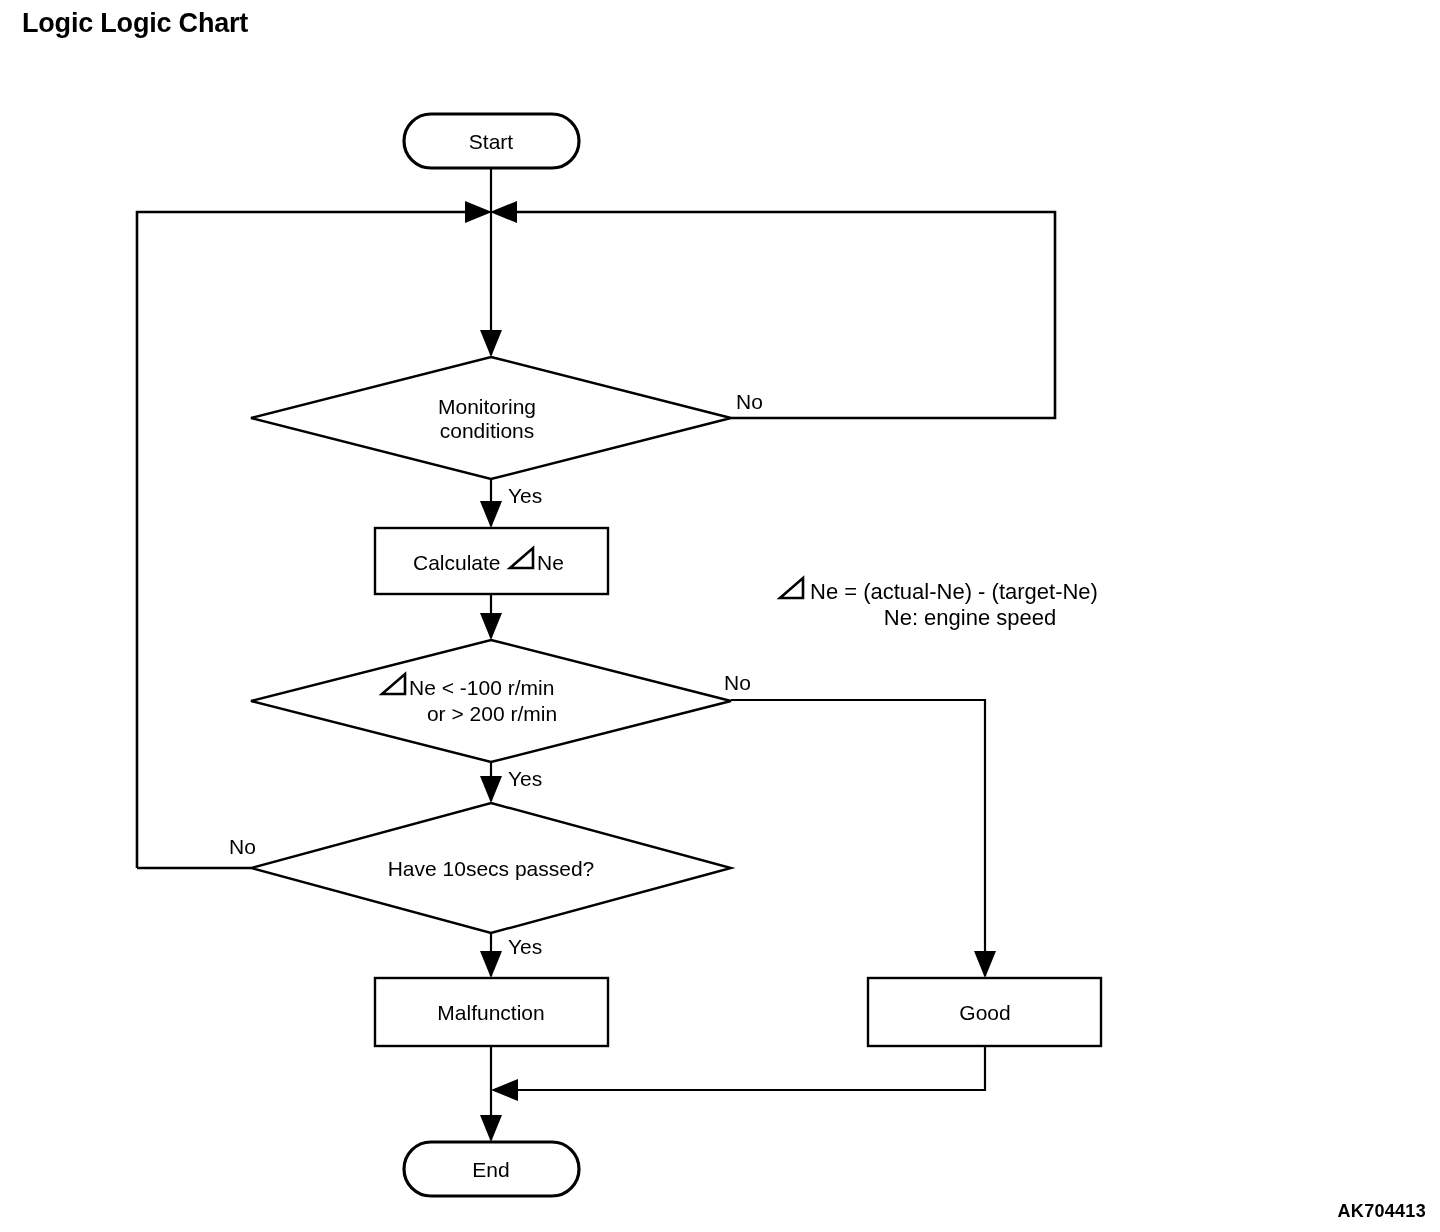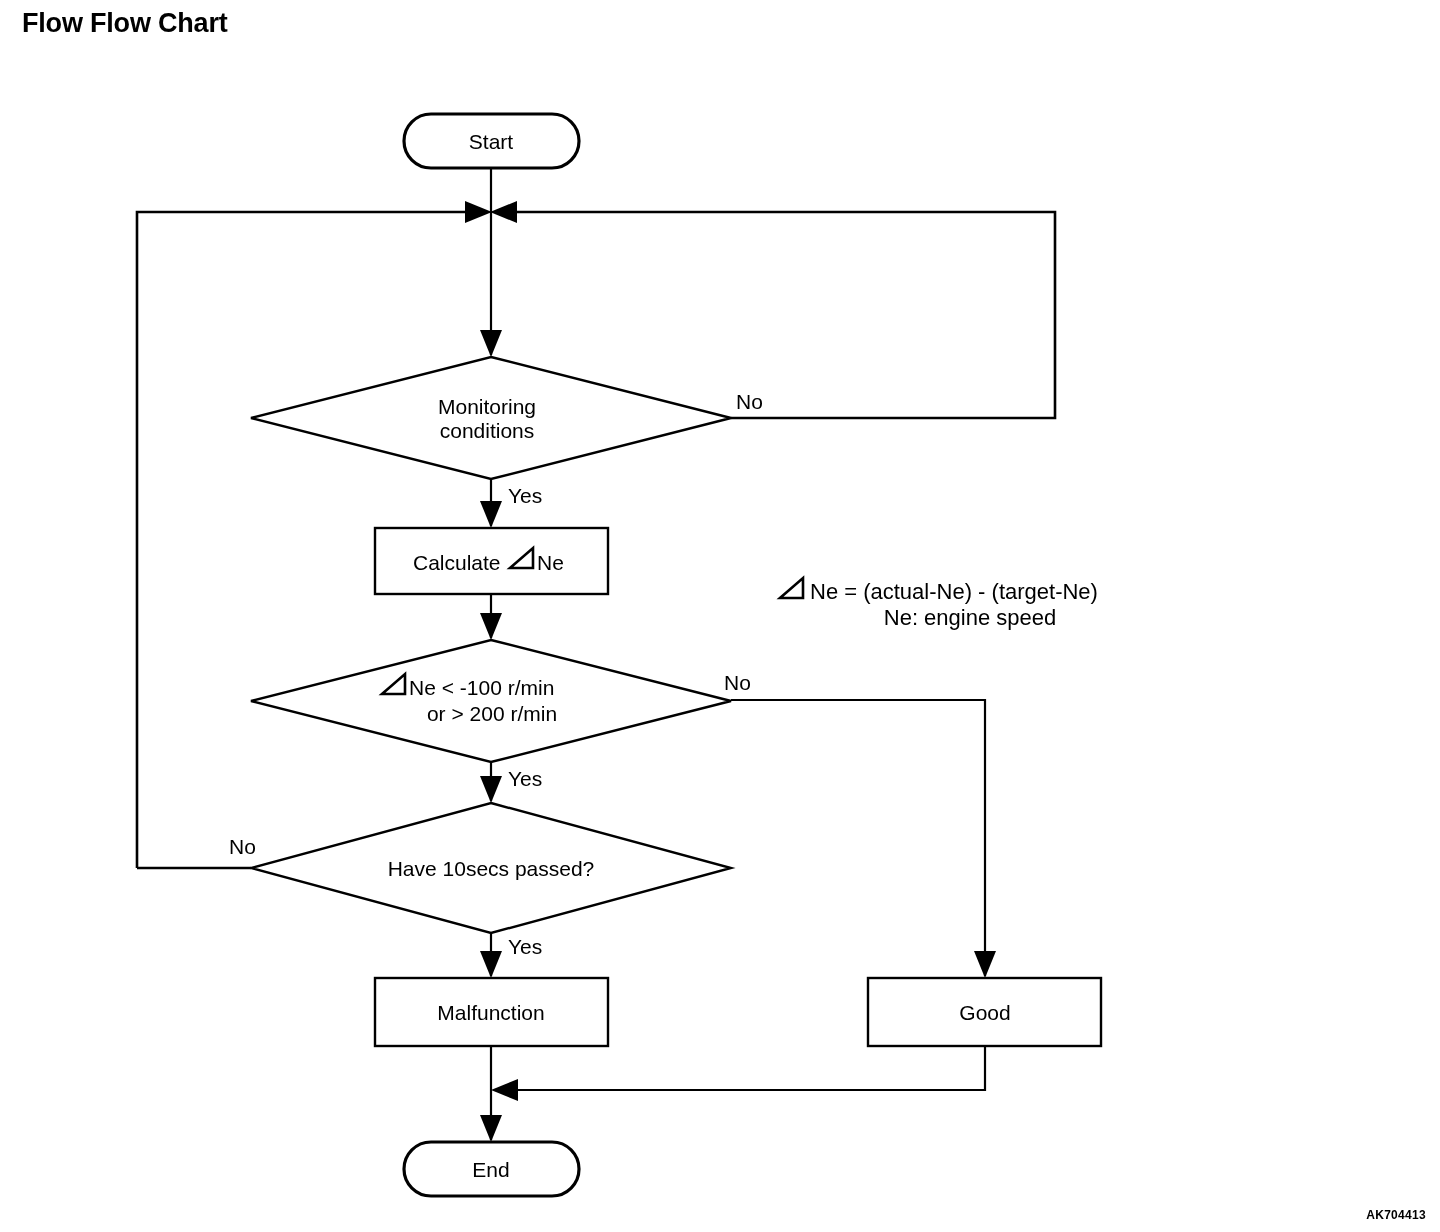"Flow Flow Chart" div { text: Flow Flow -> Logic Logic }
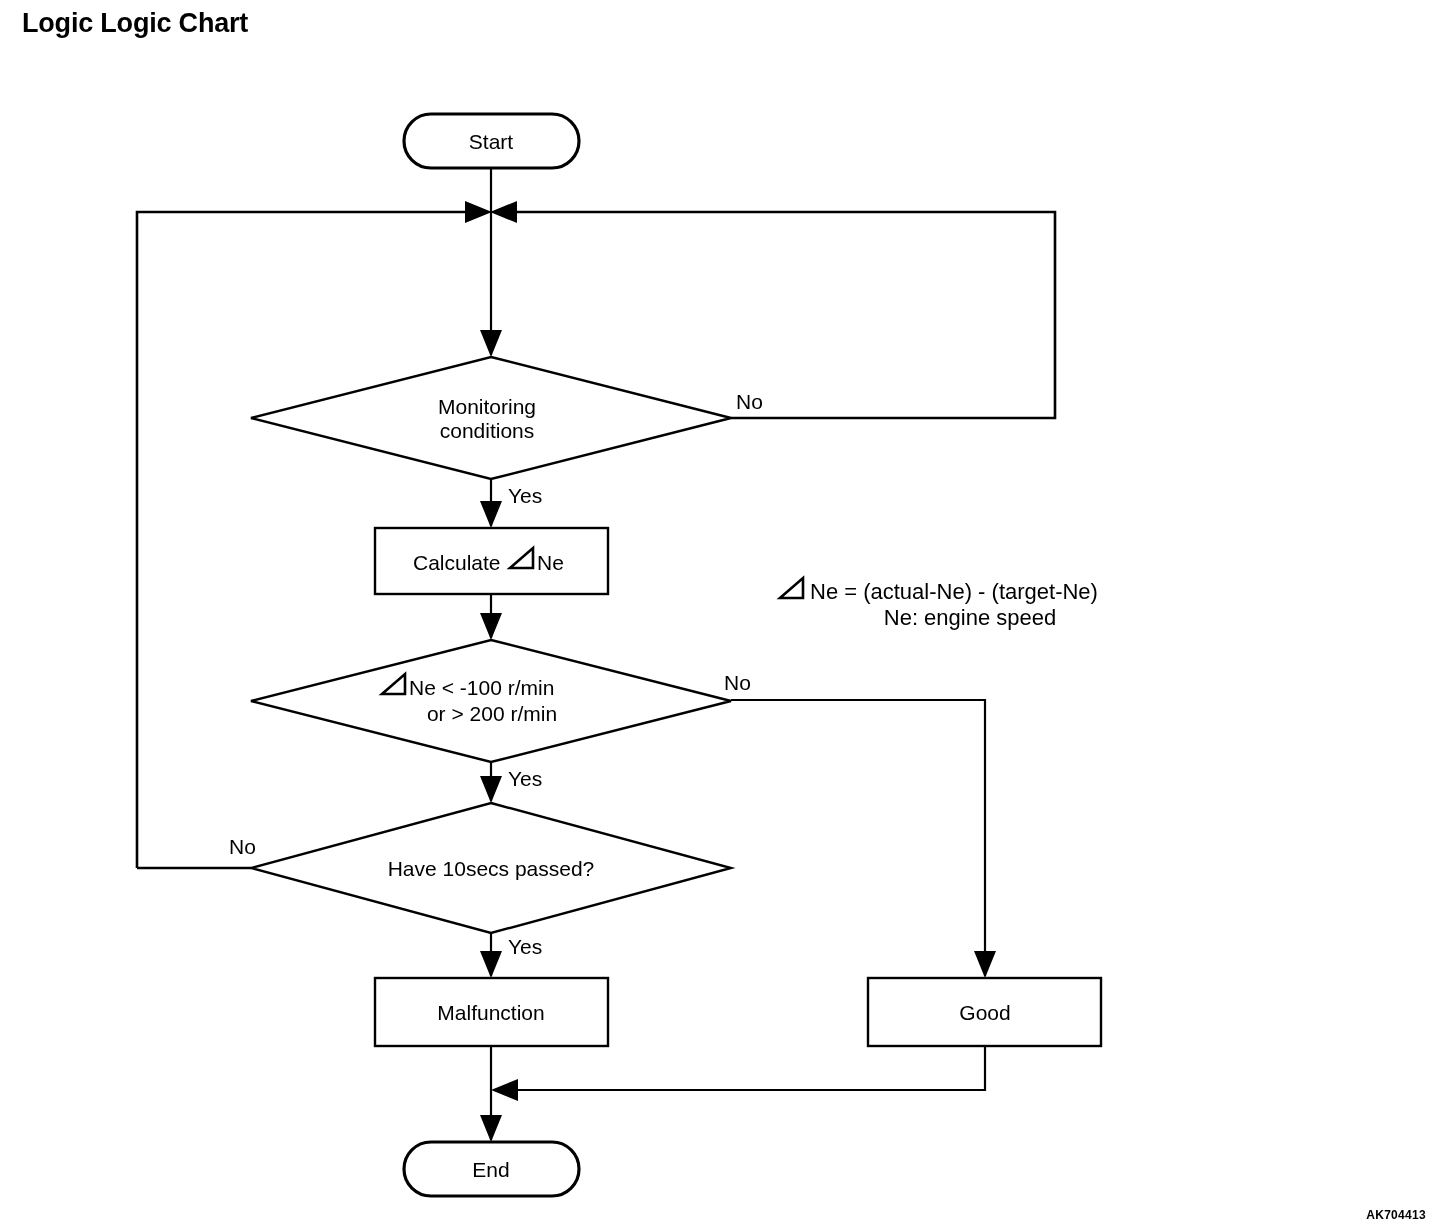"AK704413" #ref-code { font-size: 12px -> 18px }
